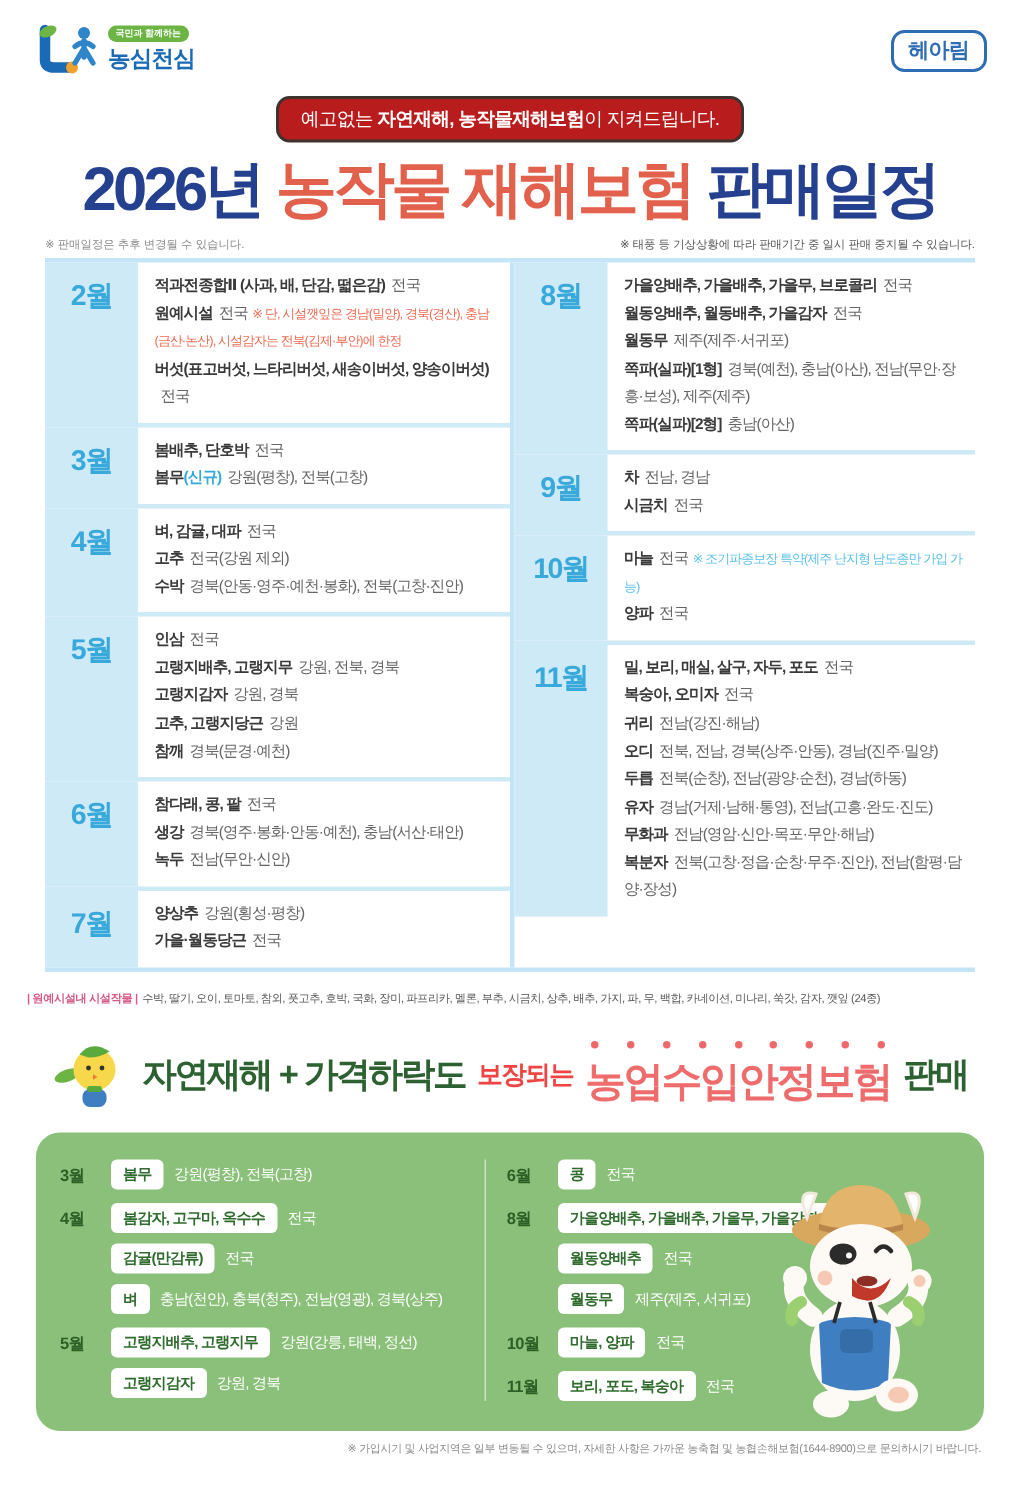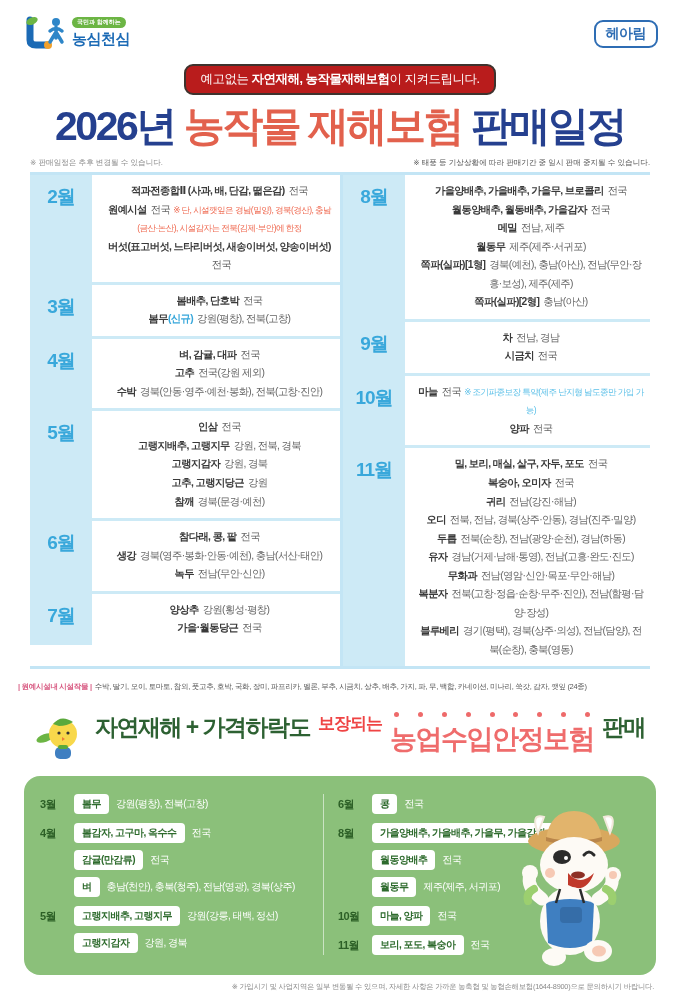"적과전종합Ⅱ (사과, 배, 단감, 떫은감)" .iline { text-align: center -> none }
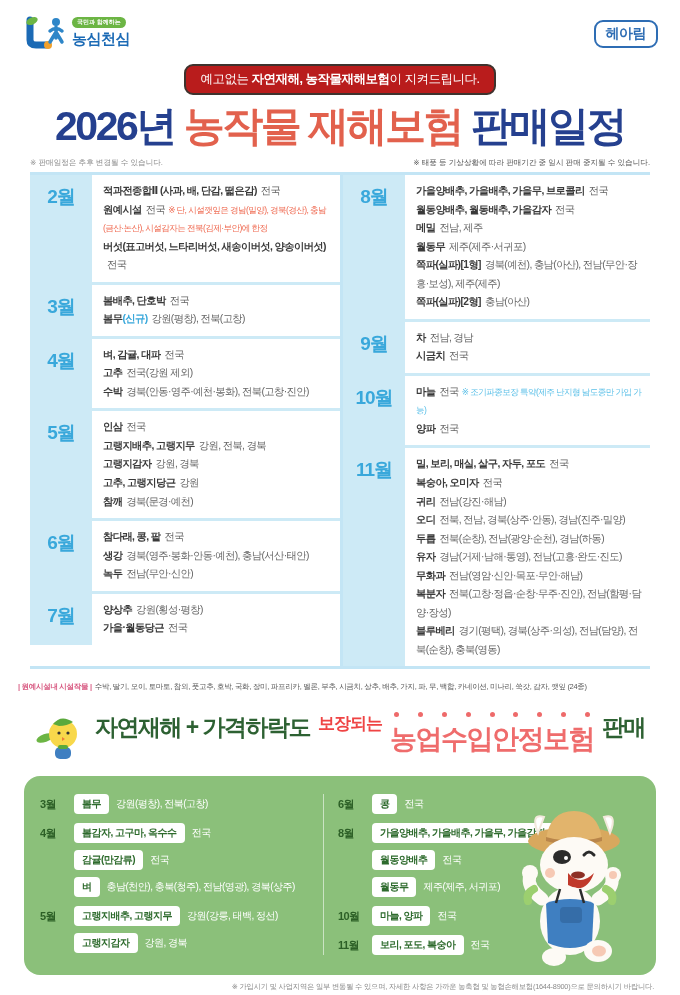"메밀 전남, 제주" div.iline { html: <div><span>메밀</span><span>전남, 제주</span></div> -> none }
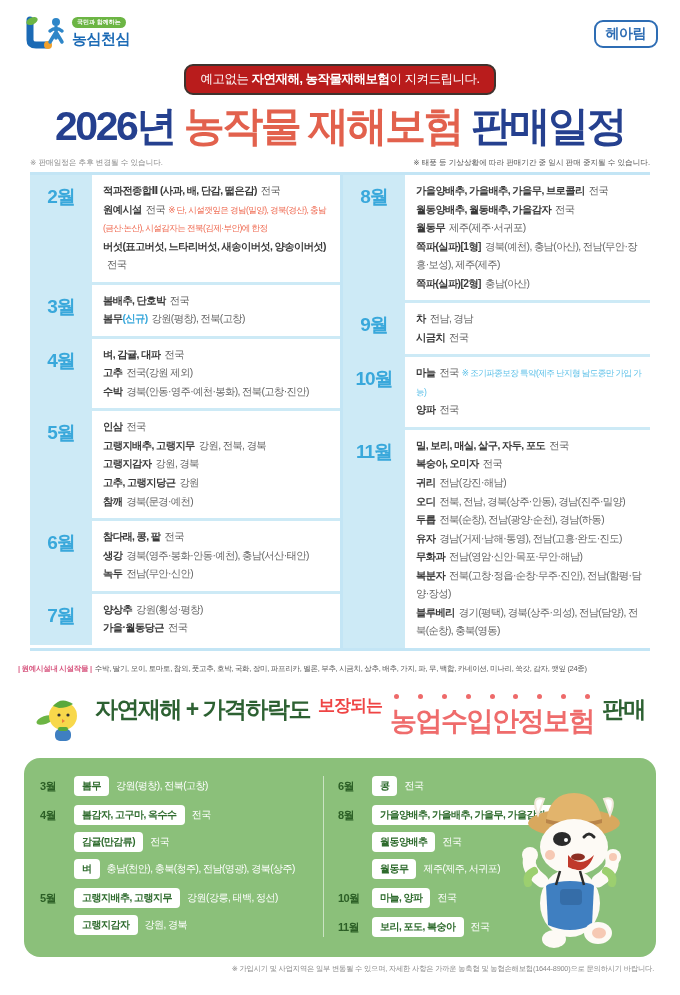"블루베리 경기(평택), 경북(상주·의성), 전남(담양), 전북(순창)," div.iline { html: <div><span>블루베리</span><span>경기(평택), 경북(상주·의성), 전남(담양), 전북(순창), 충북(영동)</span></div> -> none }
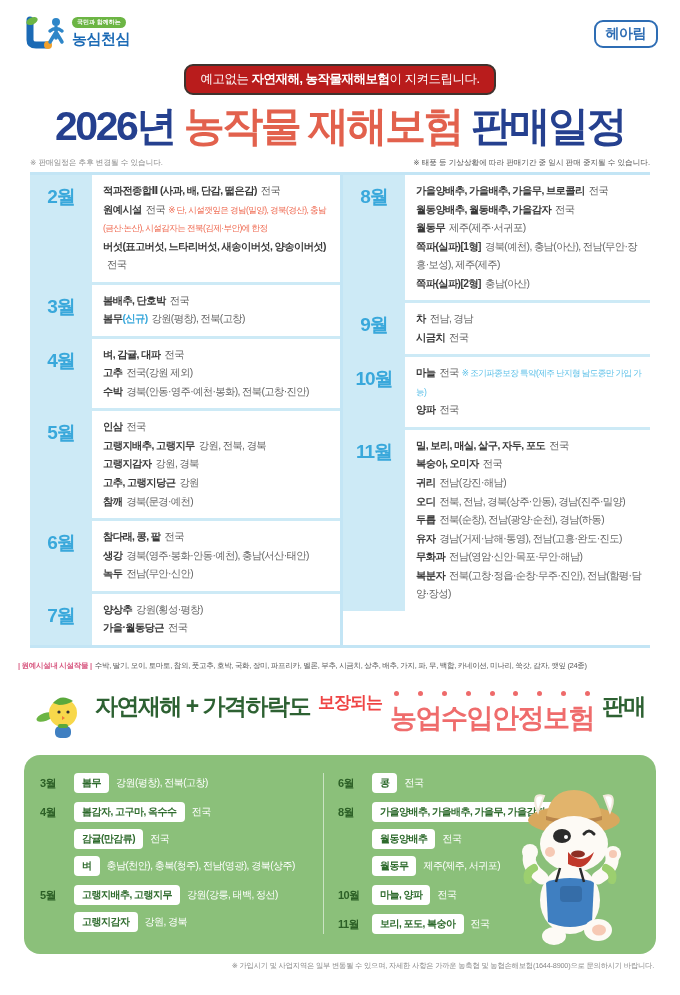"자연재해 + 가격하락도" .income-head { align-items: none -> center }
